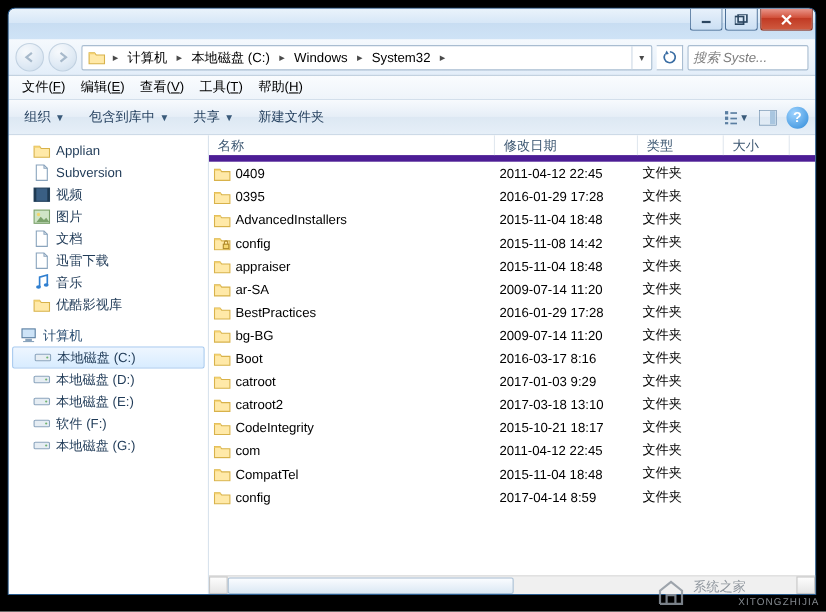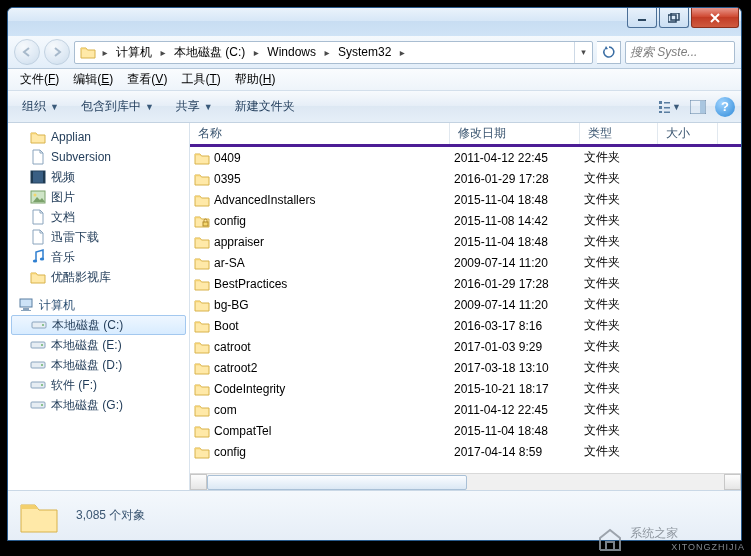"名称" .fphdr { border-bottom: 3px solid #4c1d95 -> 6px solid #4c1d95 }
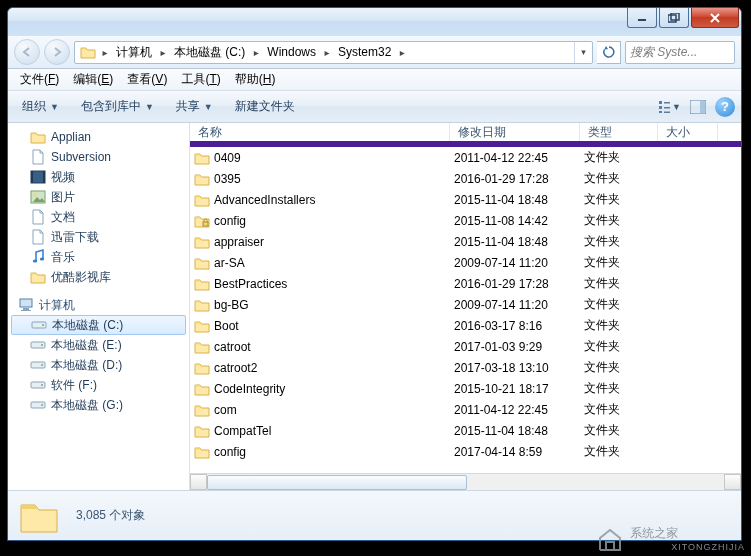"本地磁盘 (E:)" div.side-item { order: before "本地磁盘 (D:)" -> after "本地磁盘 (D:)" }
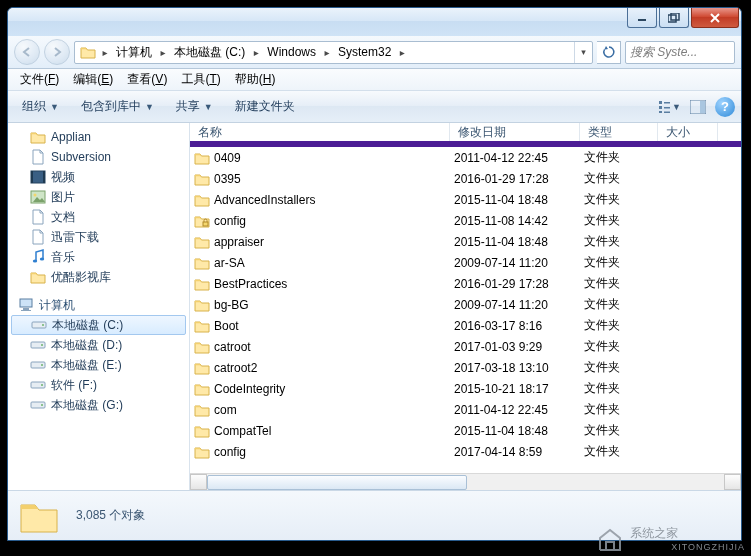"3,085 个对象" div.statusbar { html: <div> <svg> <path></path> <path></path> </svg> <span>3,085 个对象</span> </div> -> none }
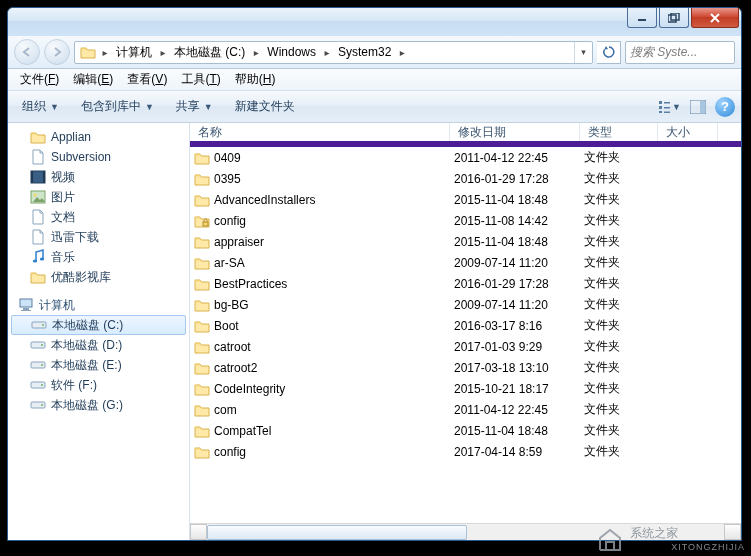"系统之家" .branding { align-items: center -> flex-start }
